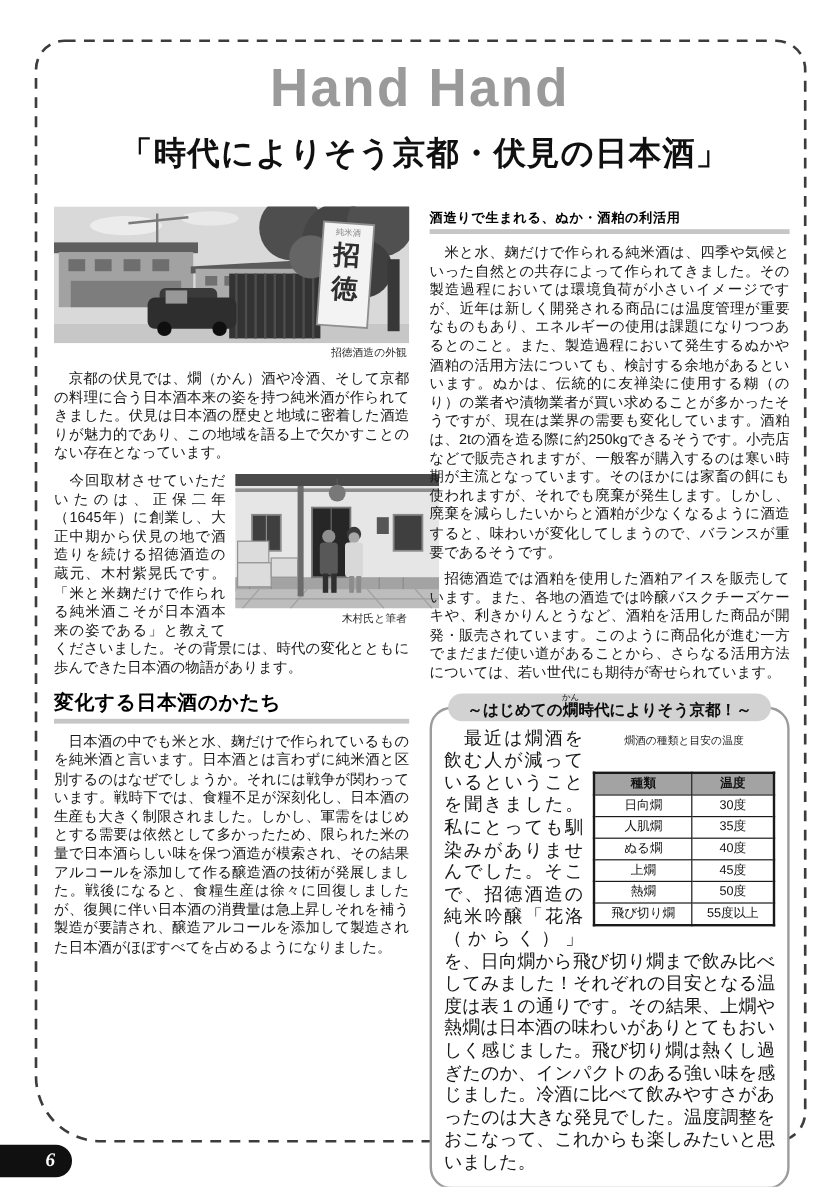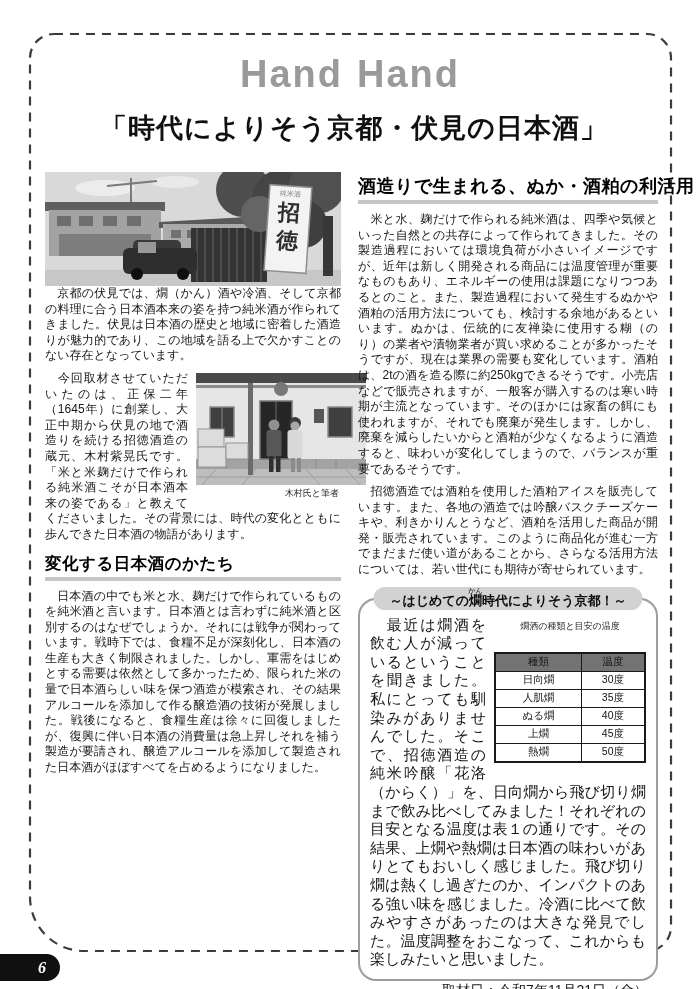"Hand" .logo-word { font-size: 38px -> 44px }
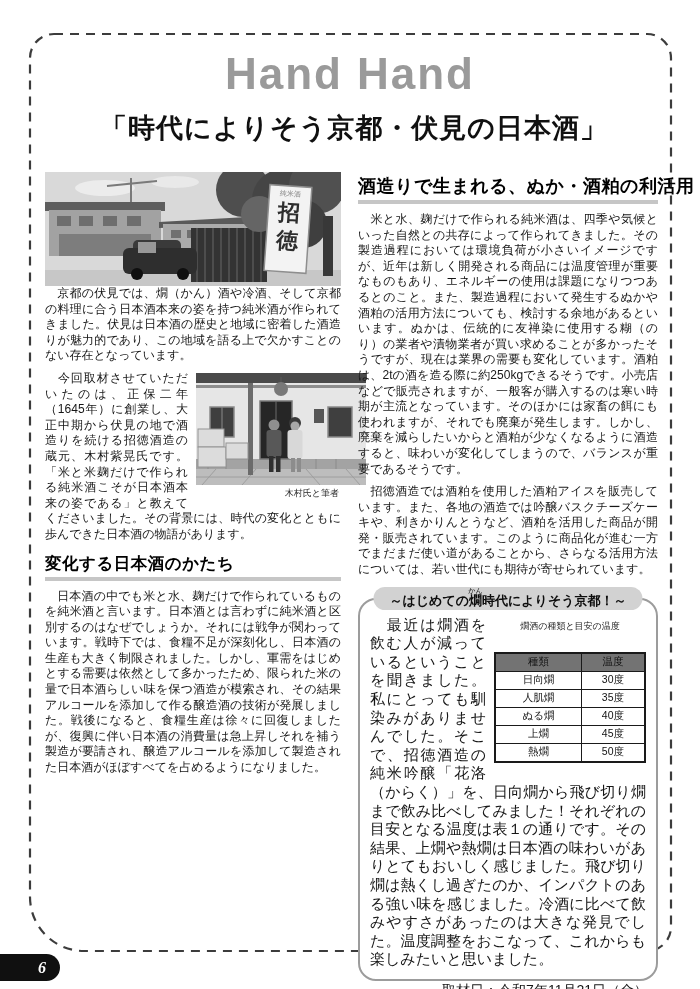"酒造りで生まれる、ぬか・酒粕の利活用" .col-right .sec-heading { font-size: 18px -> 11px }
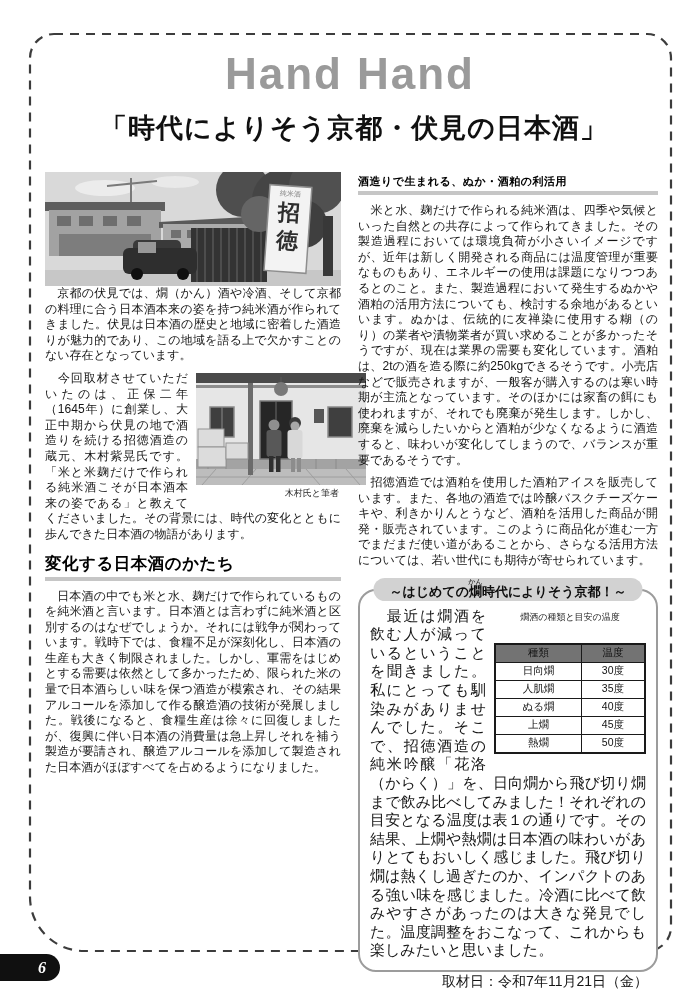"招徳酒造の外観" div.caption { html: none -> <div>招徳酒造の外観</div> }
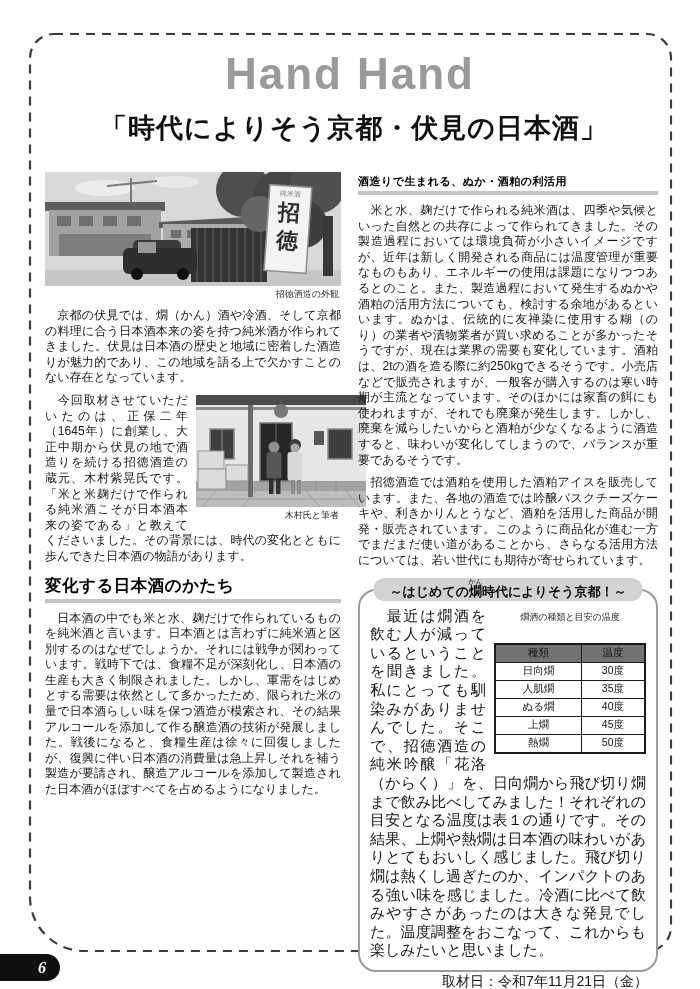"種類" table.kanzake-table th { background: #737373 -> #a3a3a3; font-weight: normal -> bold }
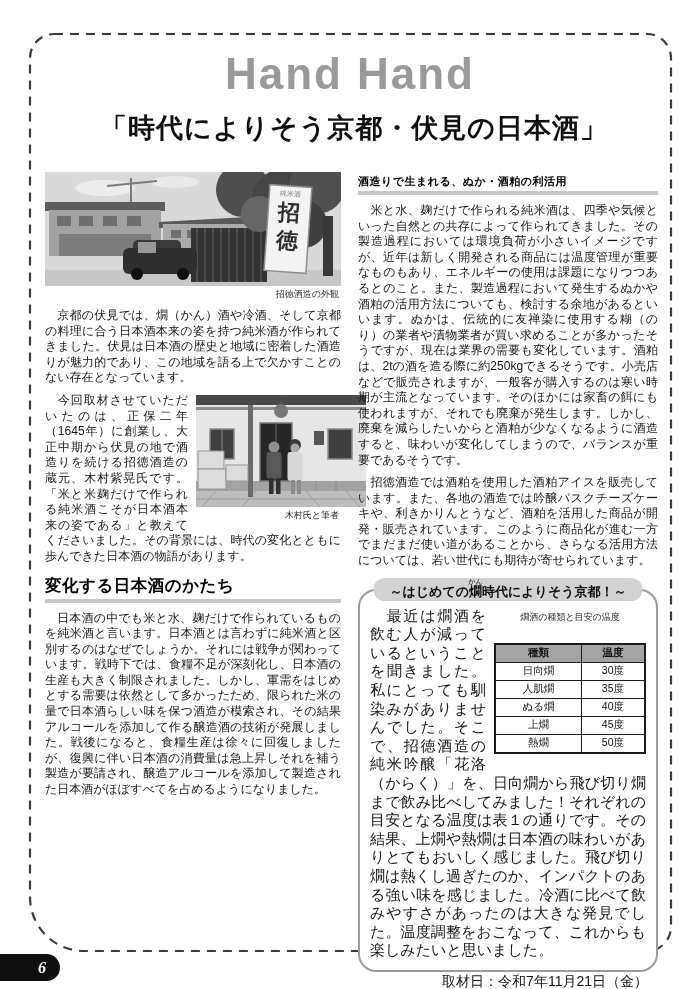"飛び切り燗" tr { html: none -> <tr> <td>飛び切り燗</td> <td>55度以上</td> </tr> }
